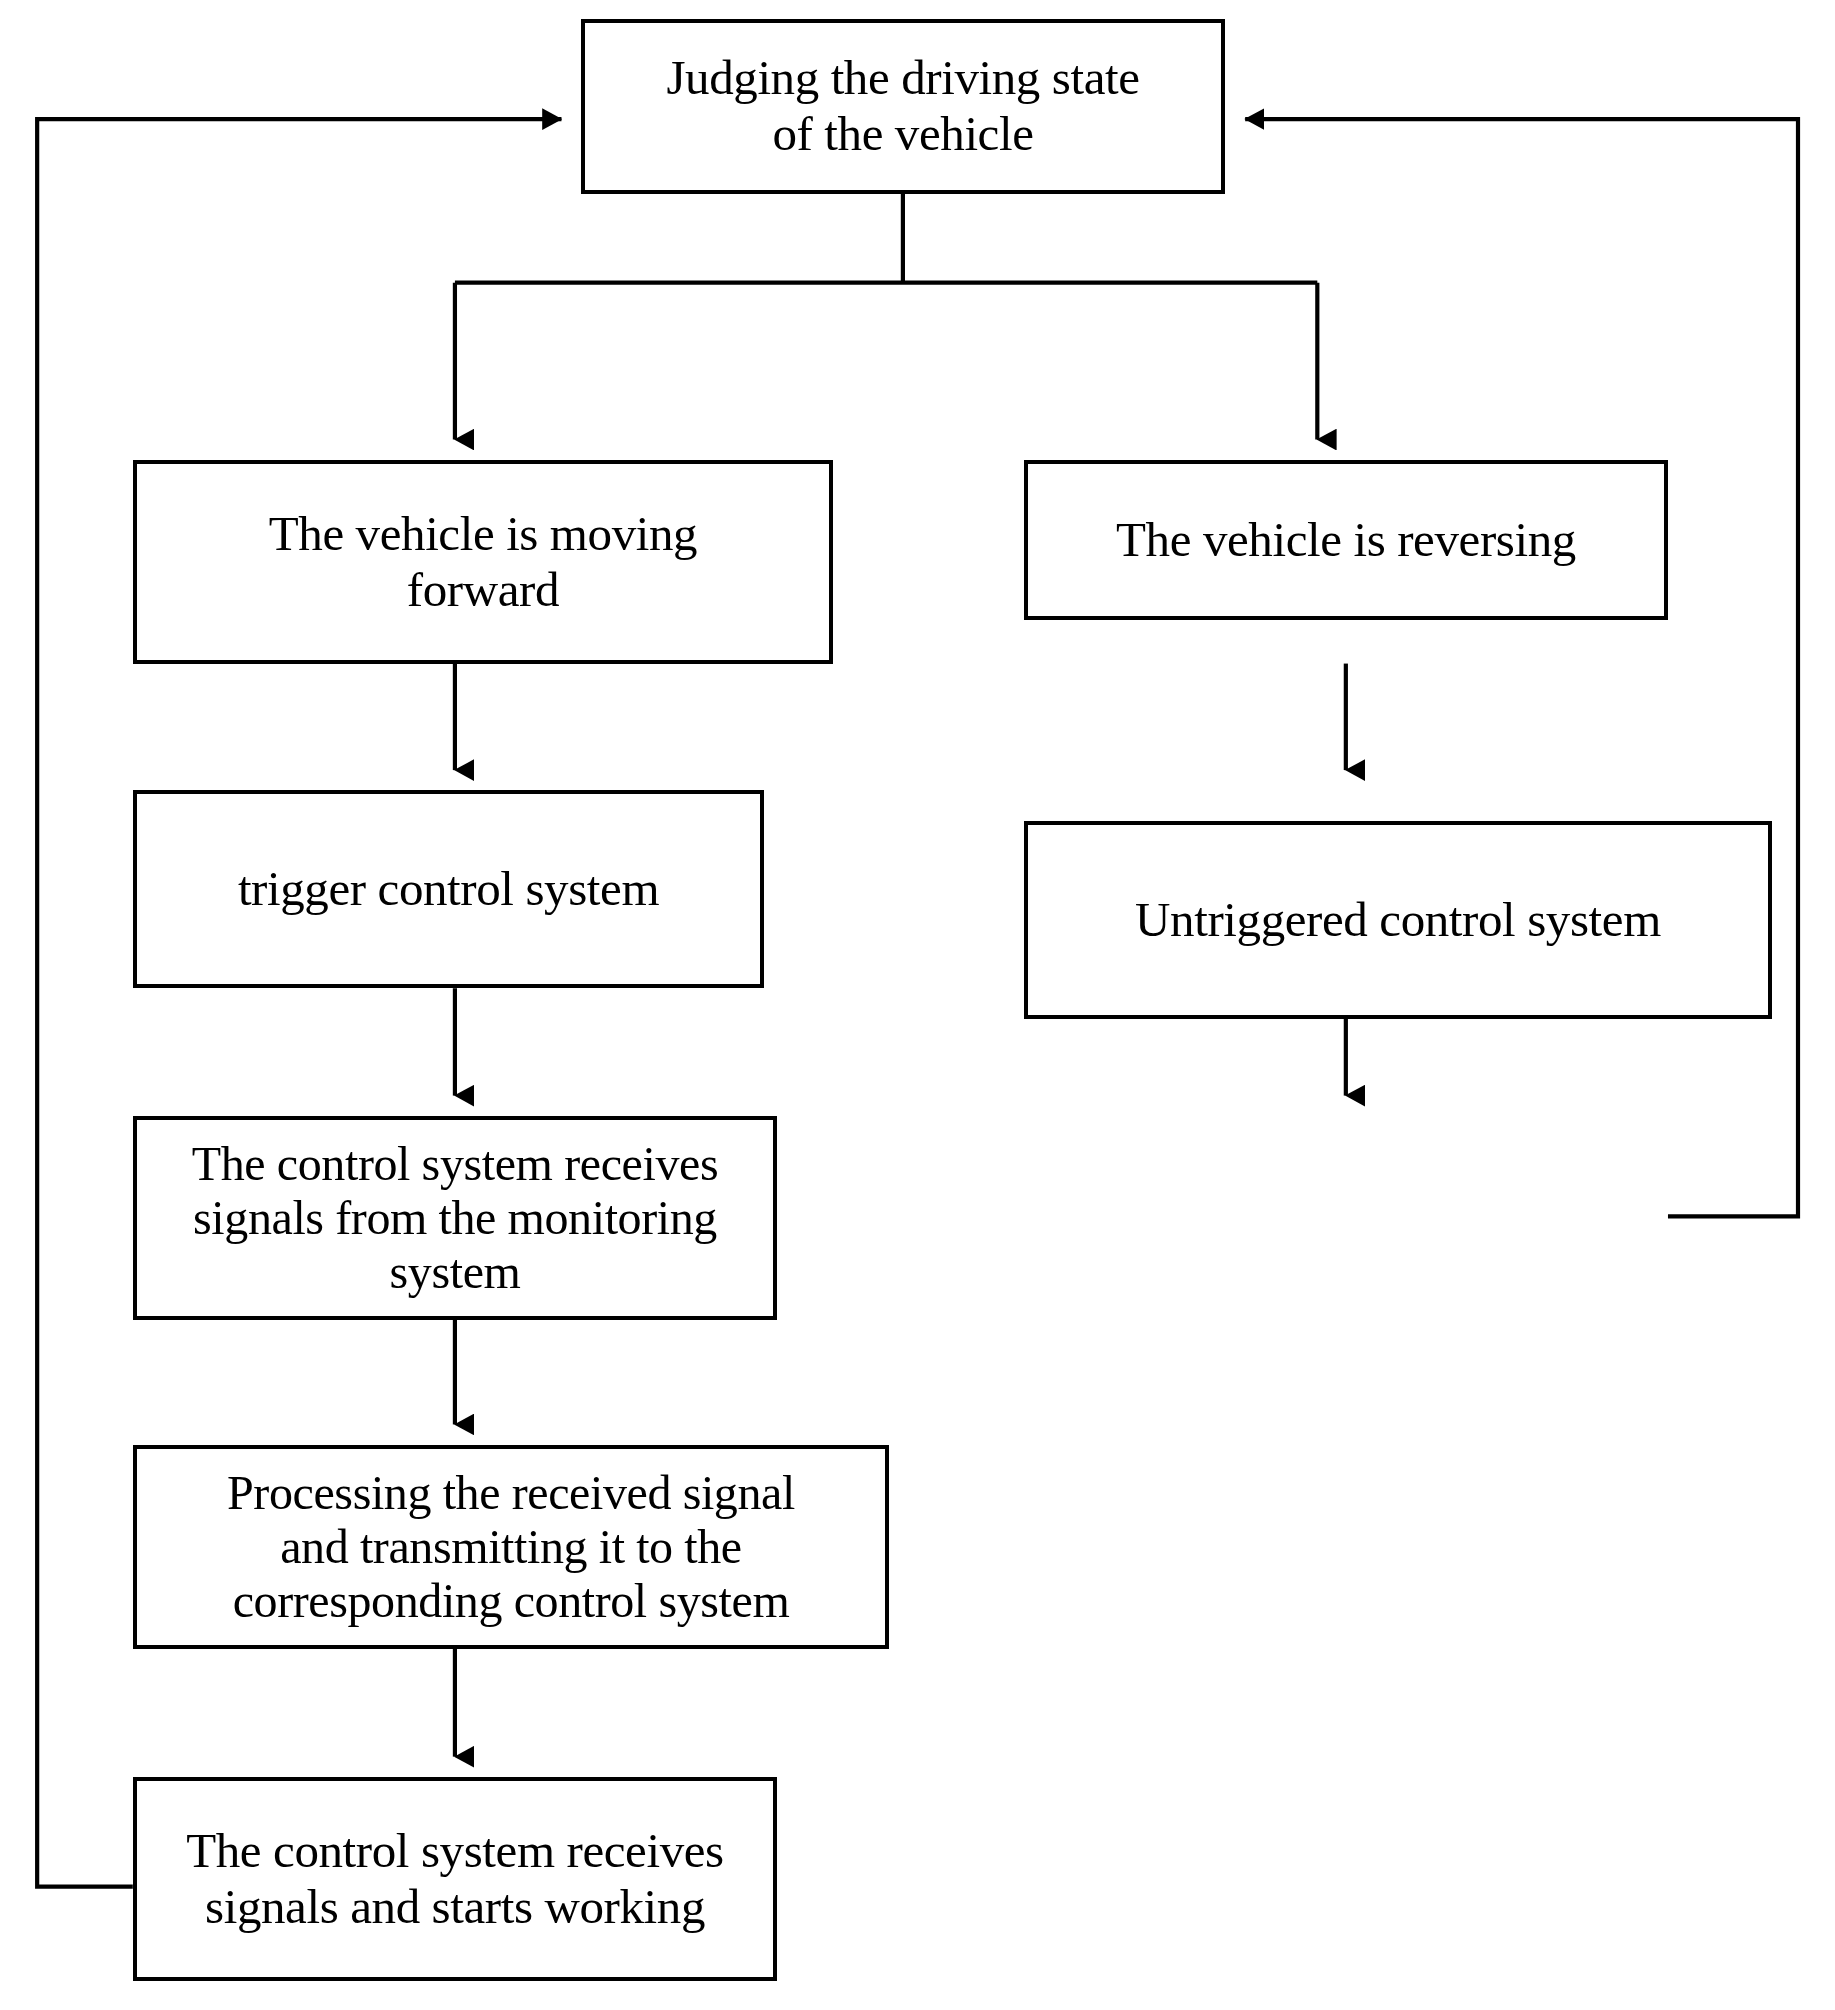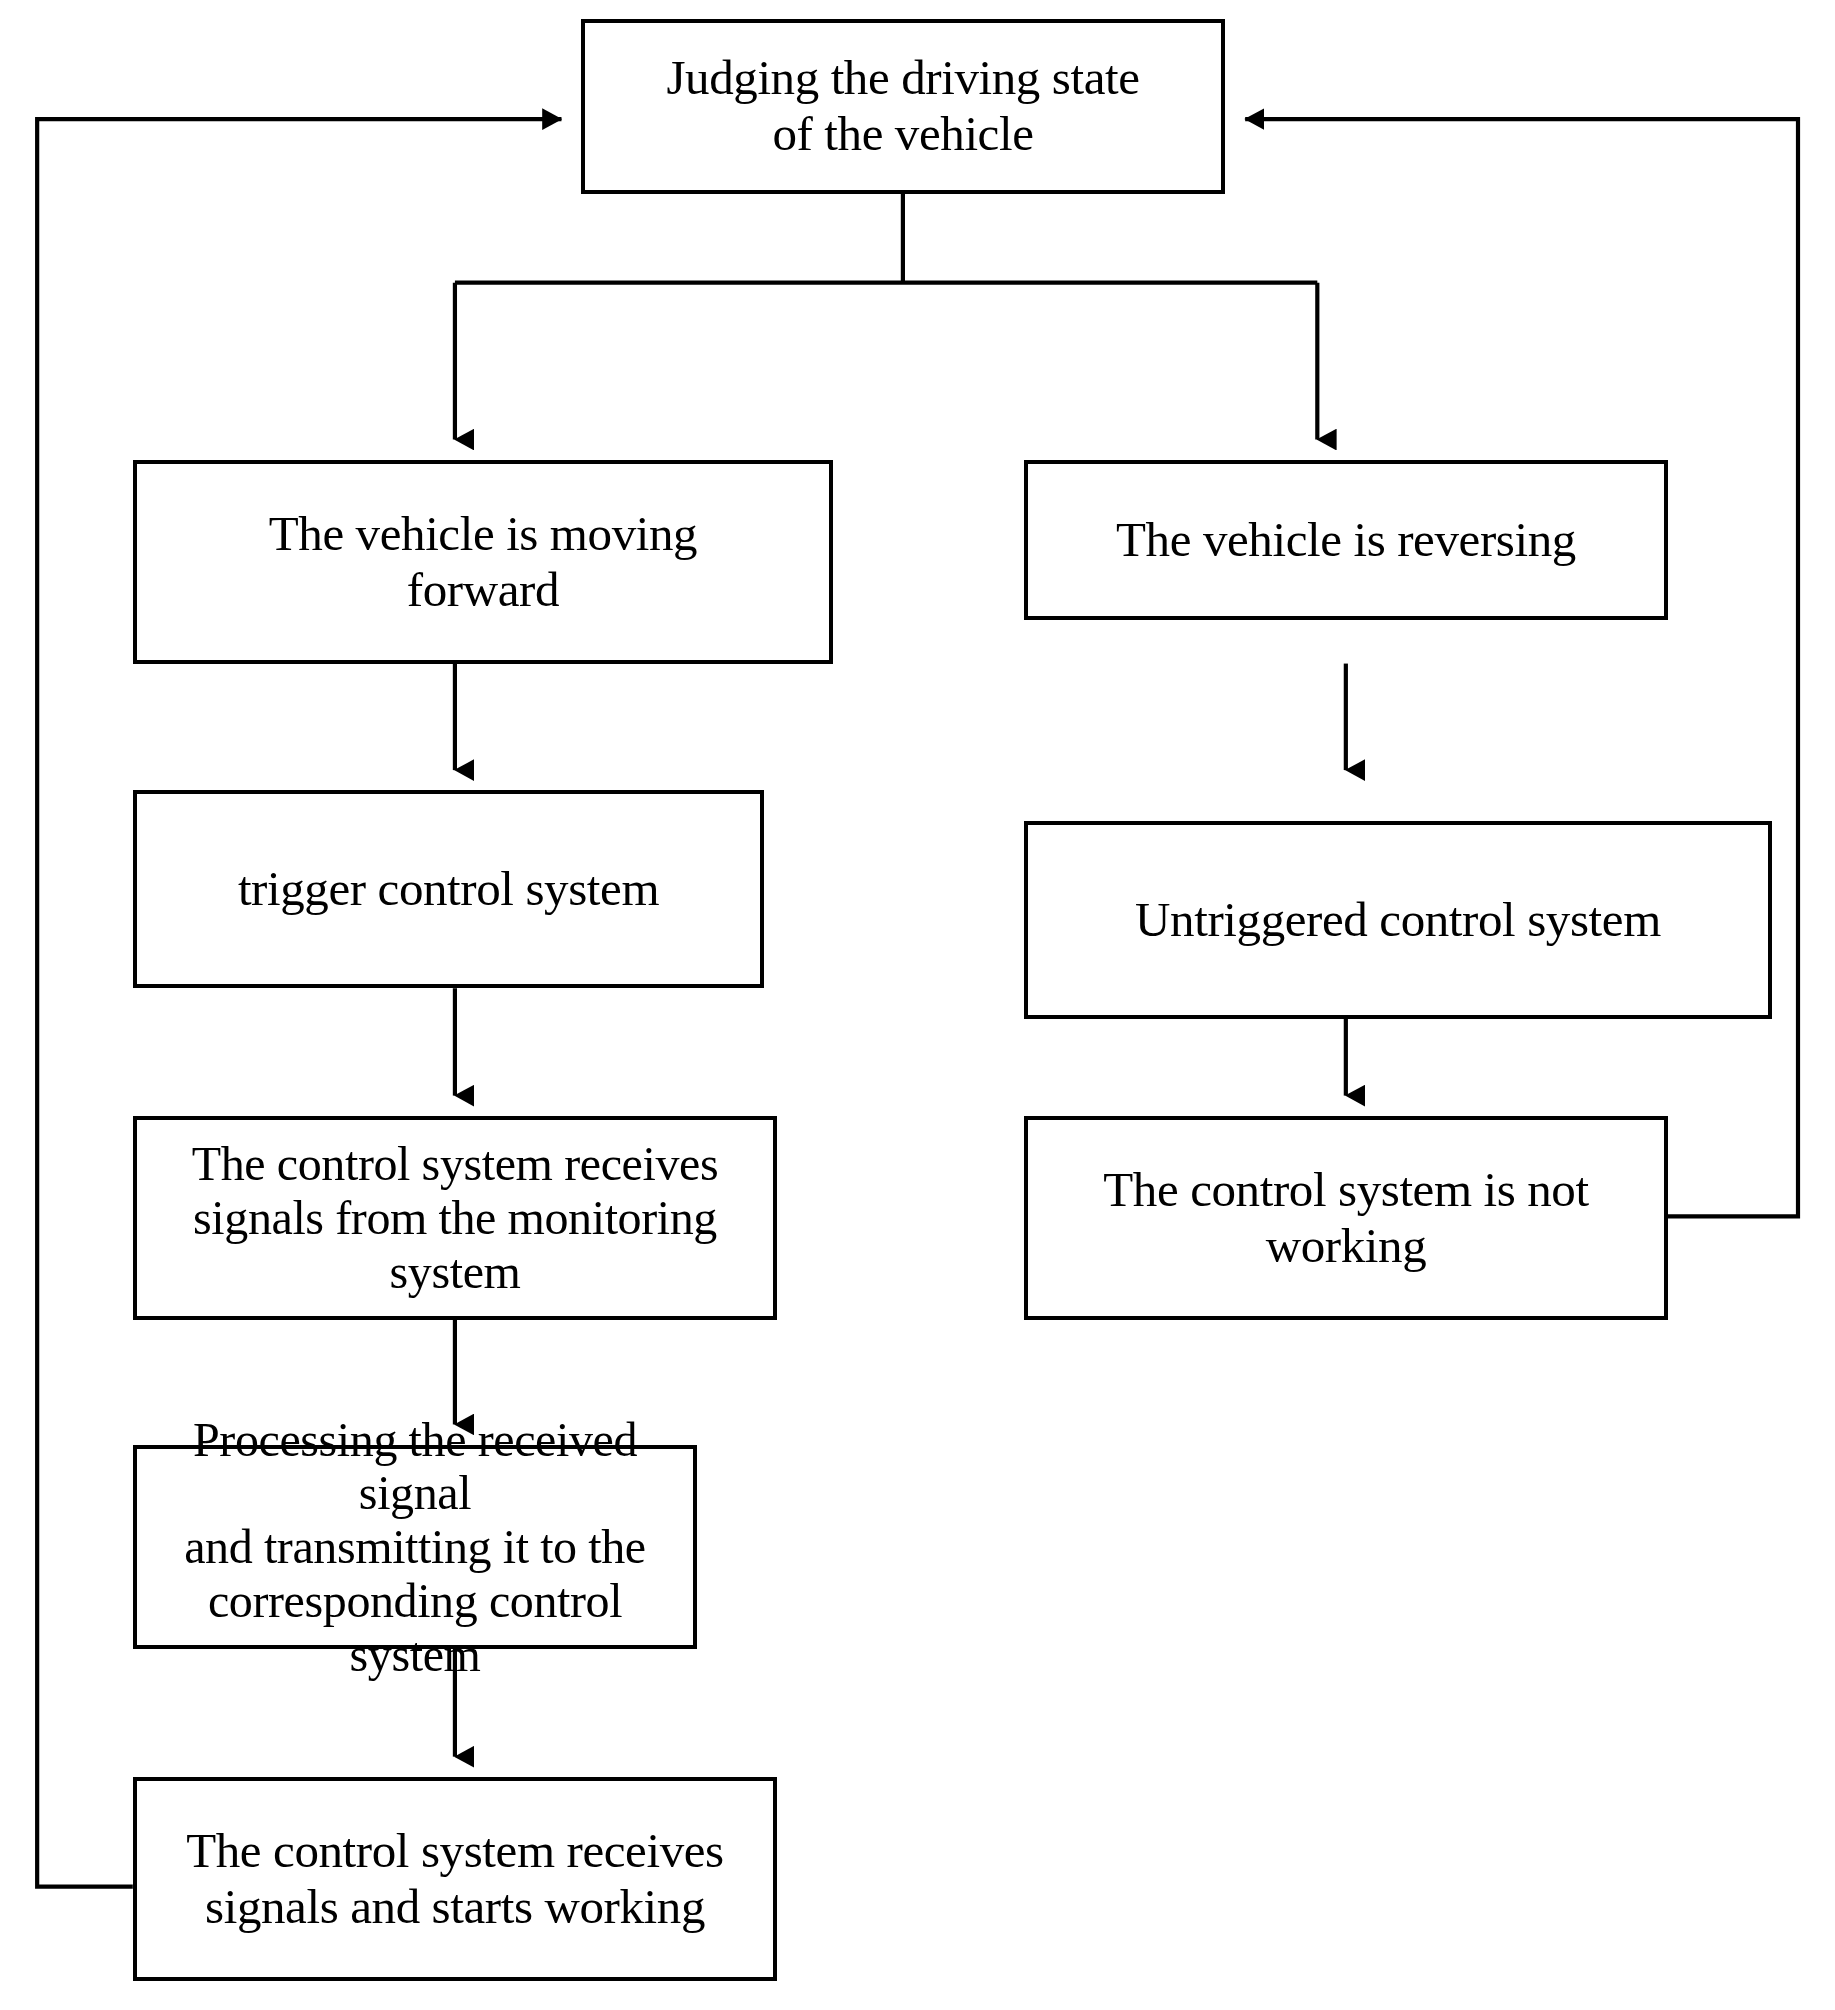"The control system is not" div.node-box { html: <div> <span>The control system is not working</span> </div> -> none }
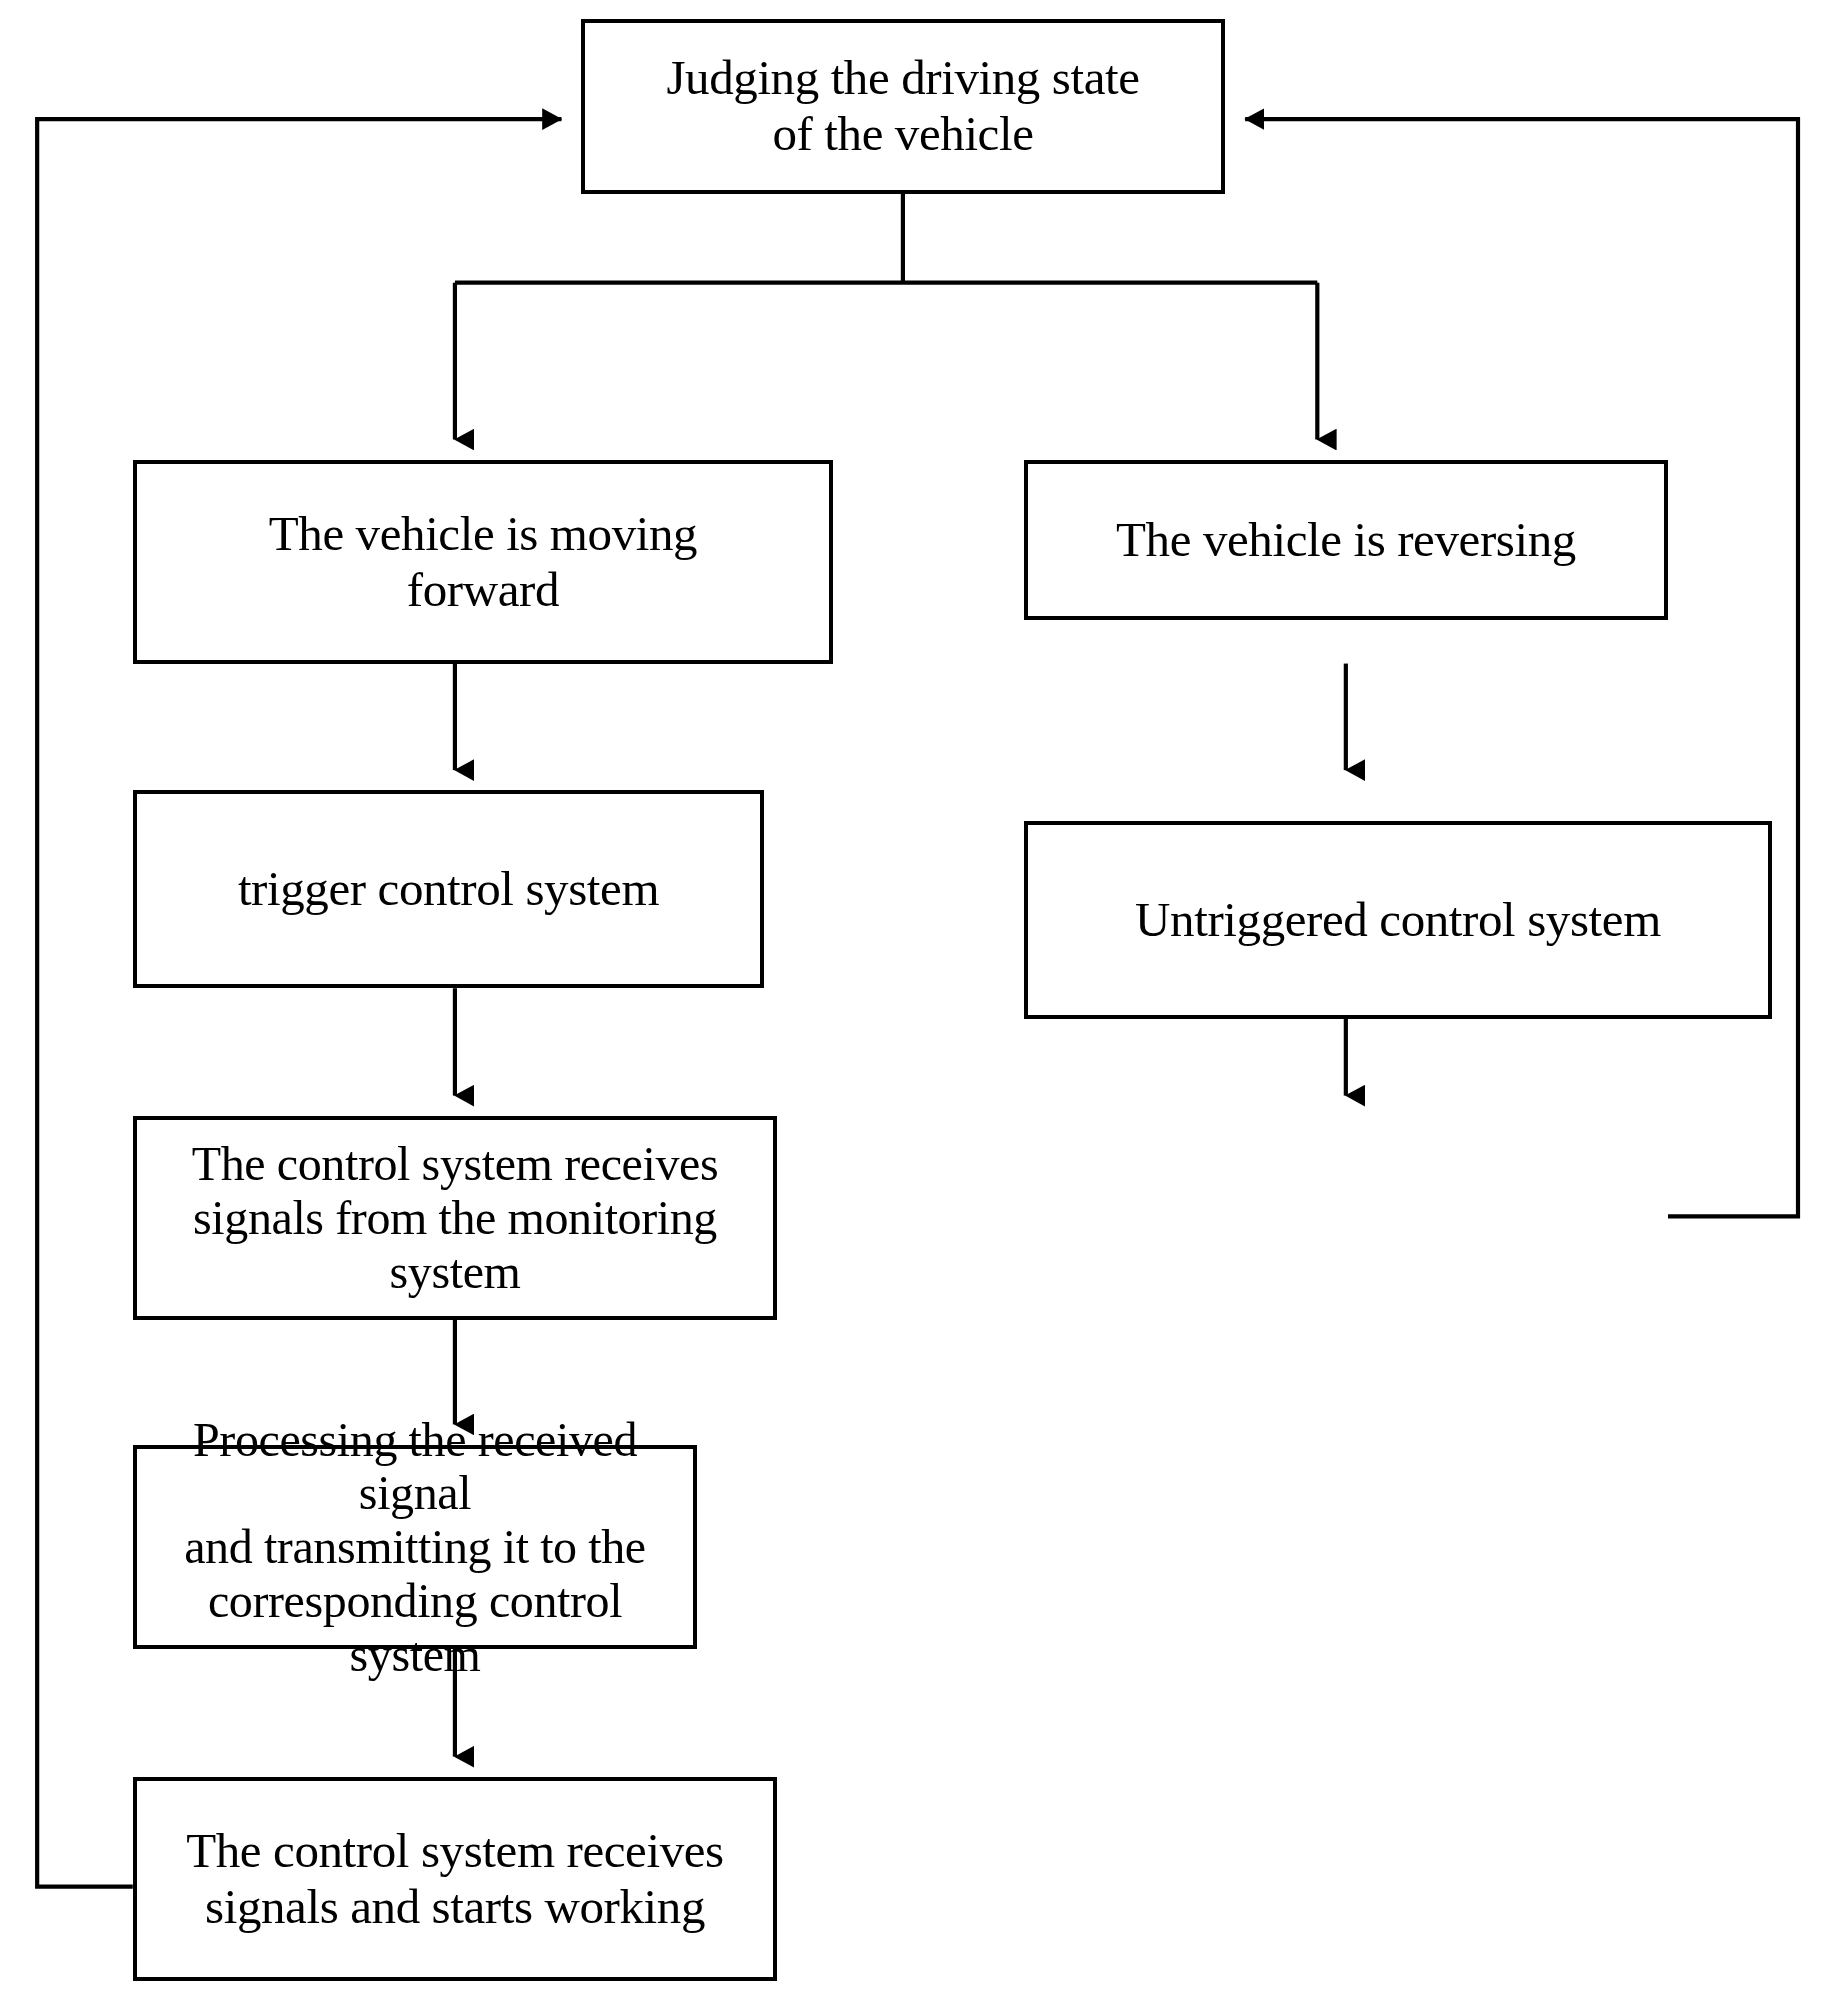"Processing the received signal" div.node-box { width: 564px -> 756px }
